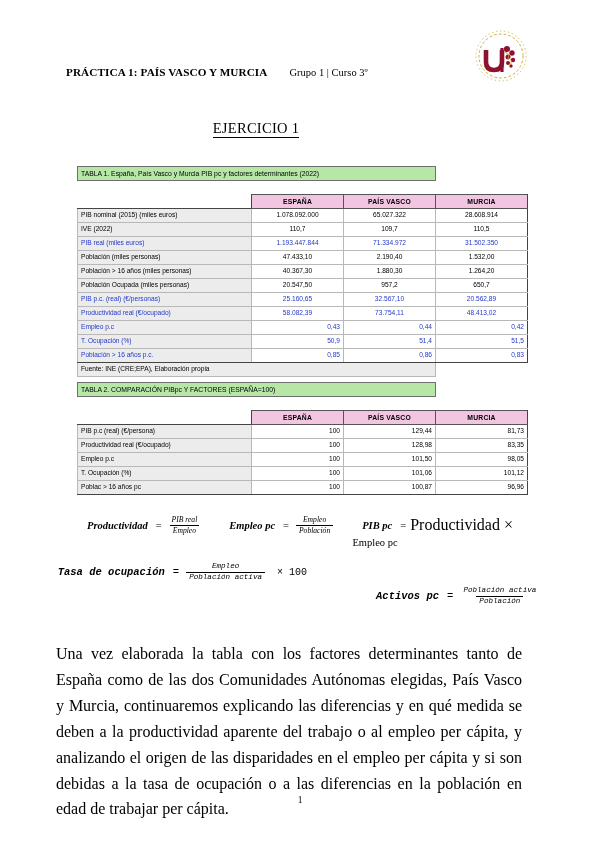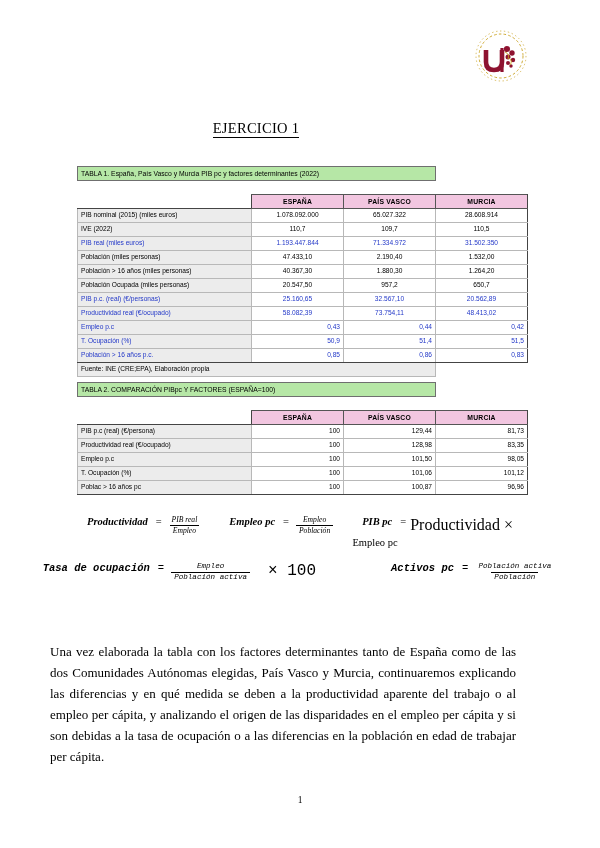"PRÁCTICA 1: PAÍS VASCO Y" div.header-title-line { html: none -> <div> <span>PRÁCTICA 1: PAÍS VASCO Y MURCIA</span><span>Grupo 1 | Curso 3º</span> </div> }
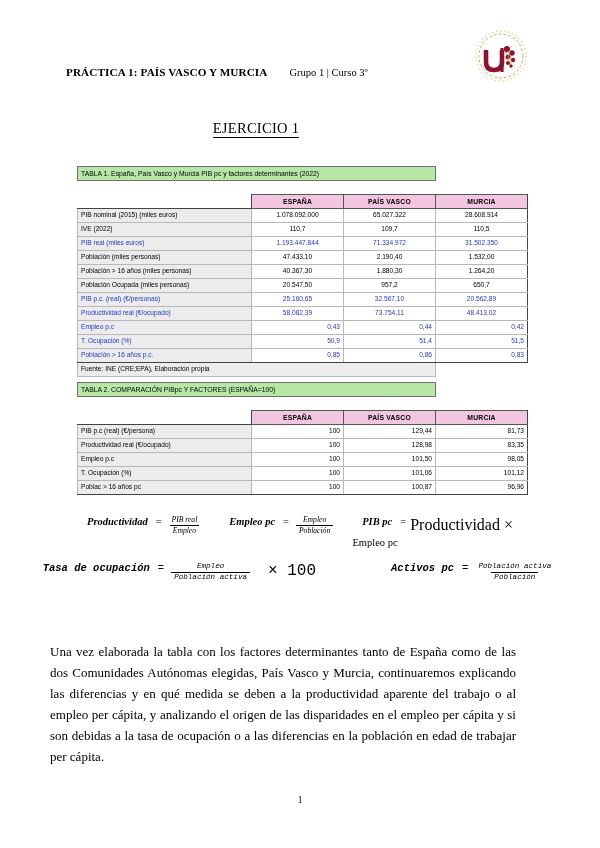"Productividad" .feq { align-items: flex-start -> center }
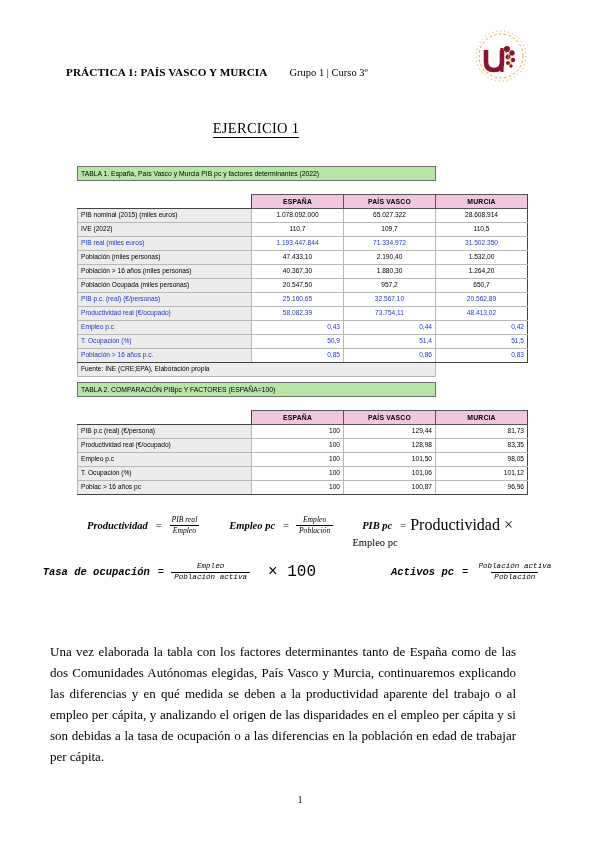"× 100" .fplain { font-size: 16px -> 10px; margin: 0 15px -> 0 9px }
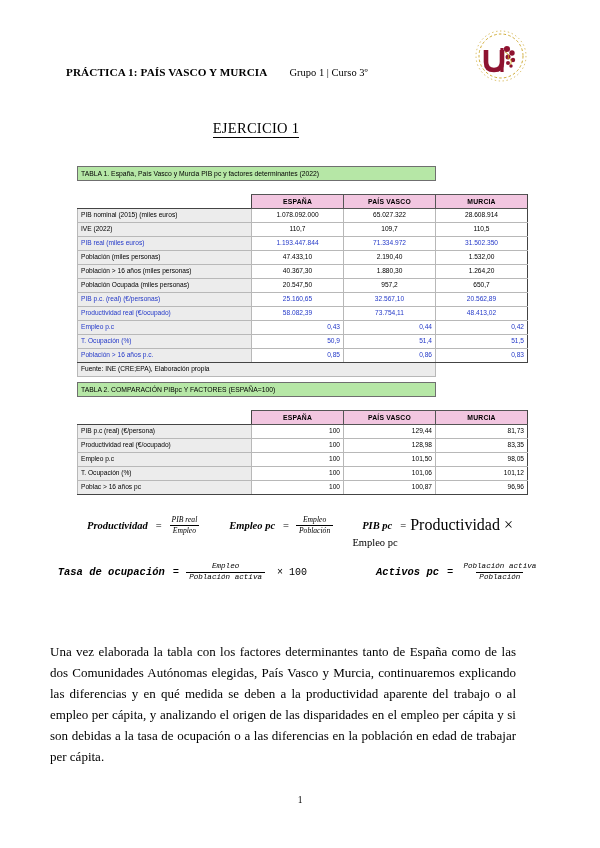"Activos pc" div.feq { margin-top: none -> 24px }
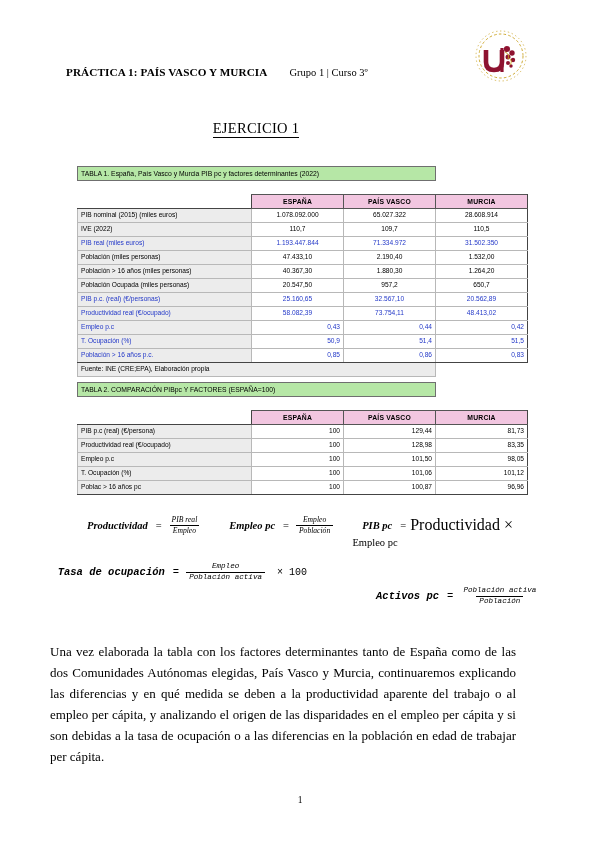"Una vez elaborada la tabla" .body-par { font-size: 13px -> 16px; left: 50px -> 56px }
